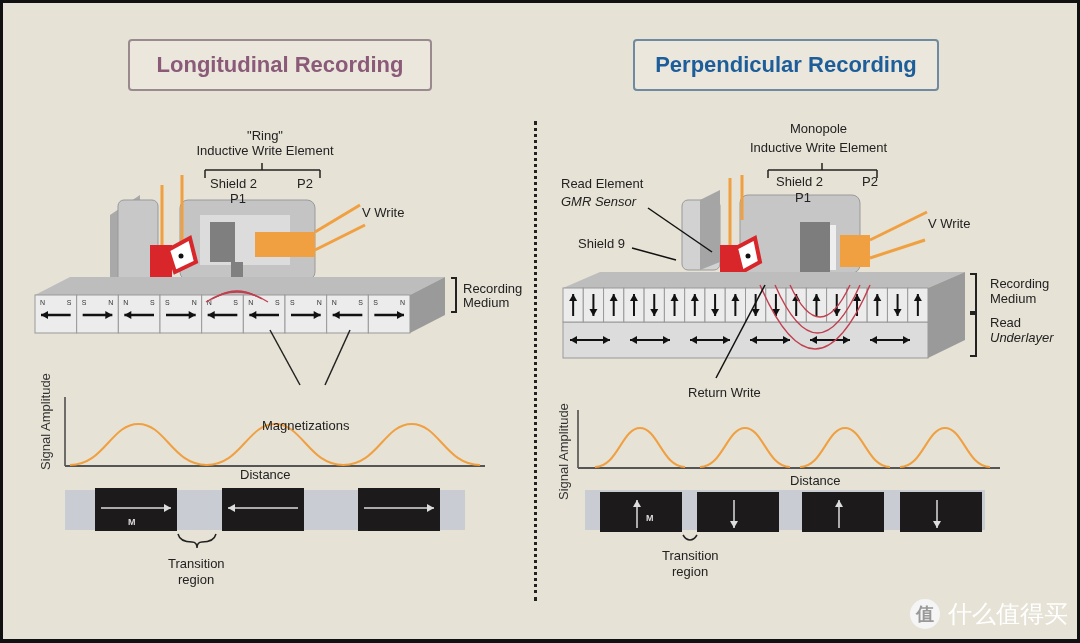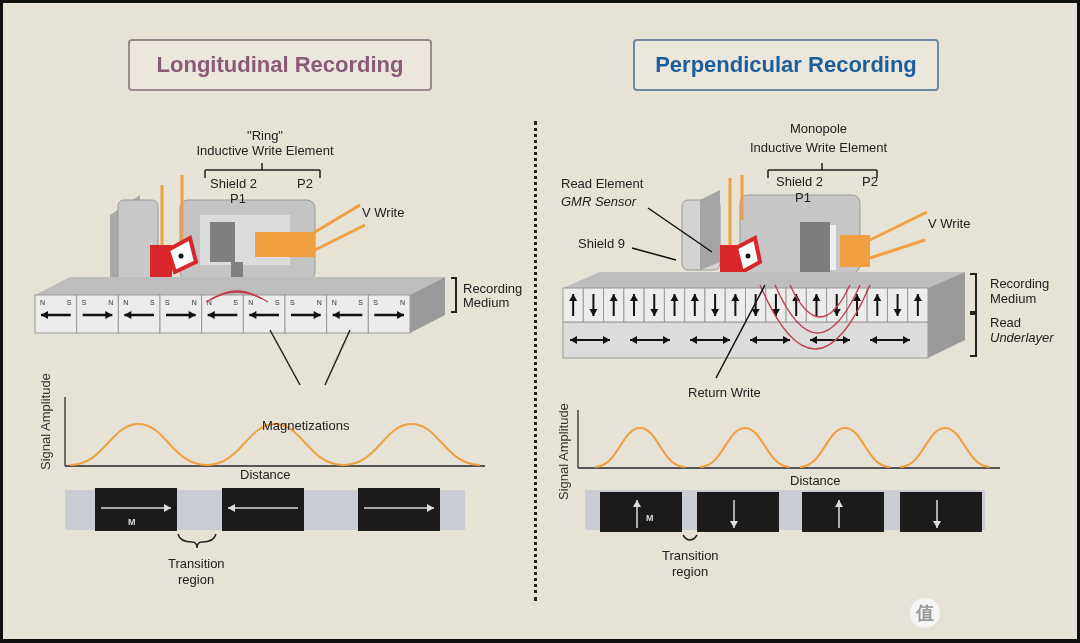"什么值得买" span { html: none -> <span>什么值得买</span> }
